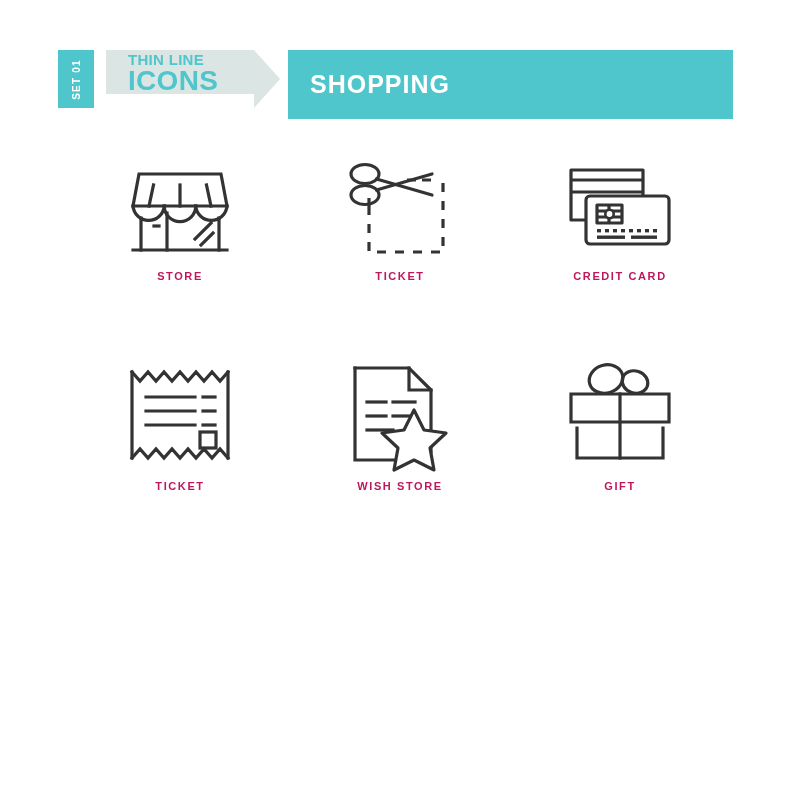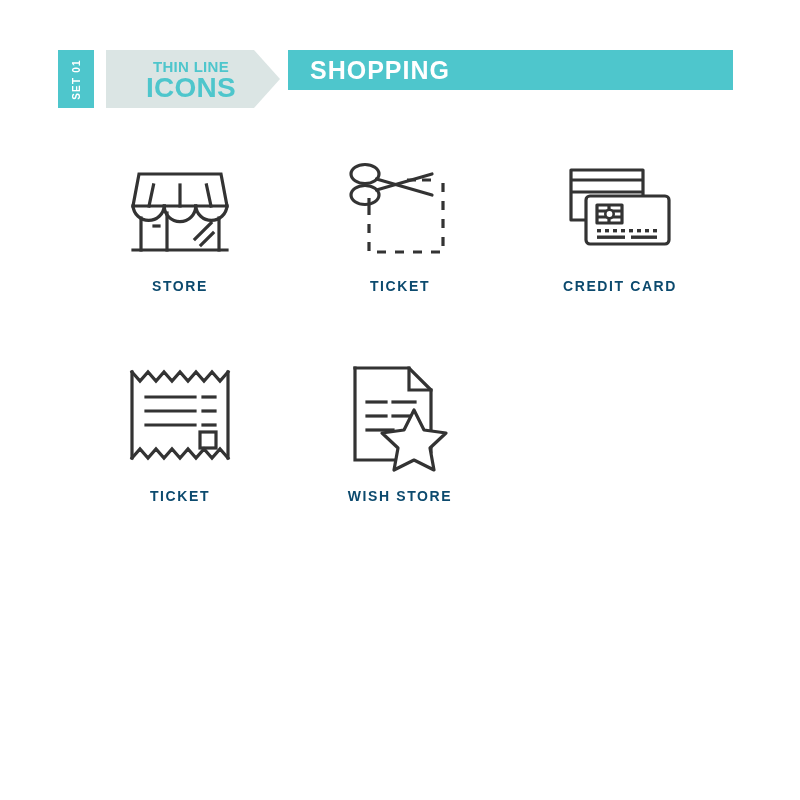"THIN LINE" #brand-panel { align-items: center -> none; height: 58px -> 44px }
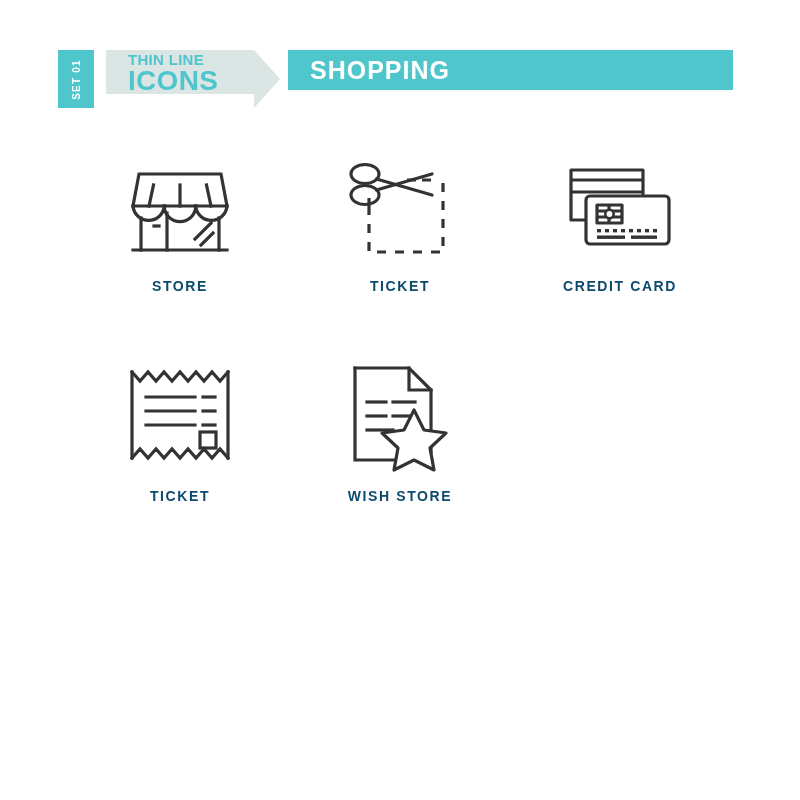"SHOPPING" #title-bar { height: 40px -> 69px }
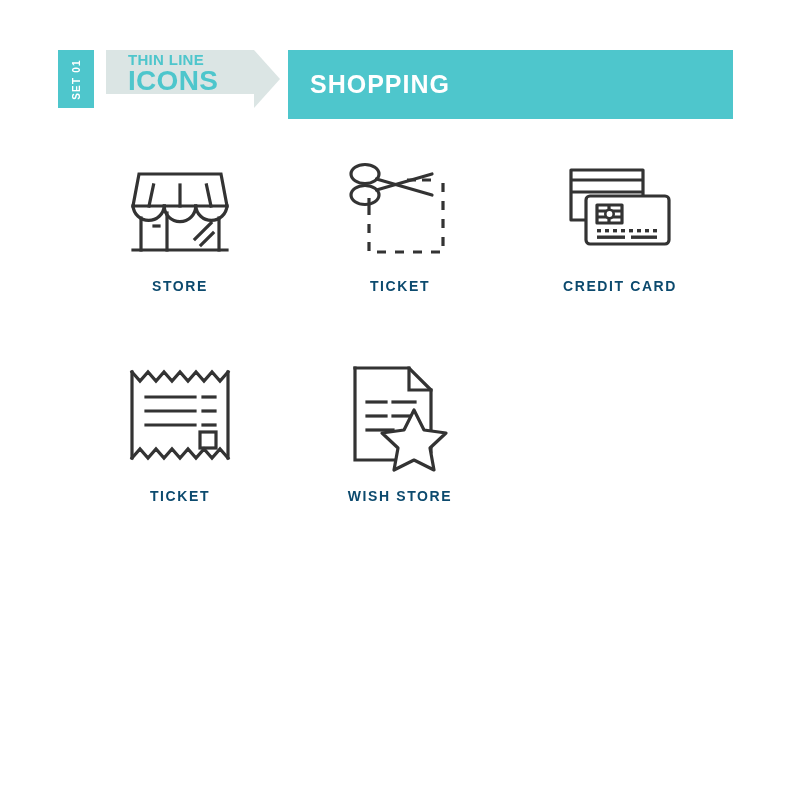"STORE" .icon-label { color: #0c4a6e -> #be185d; font-size: 14px -> 11px; margin-top: 8px -> 0 }
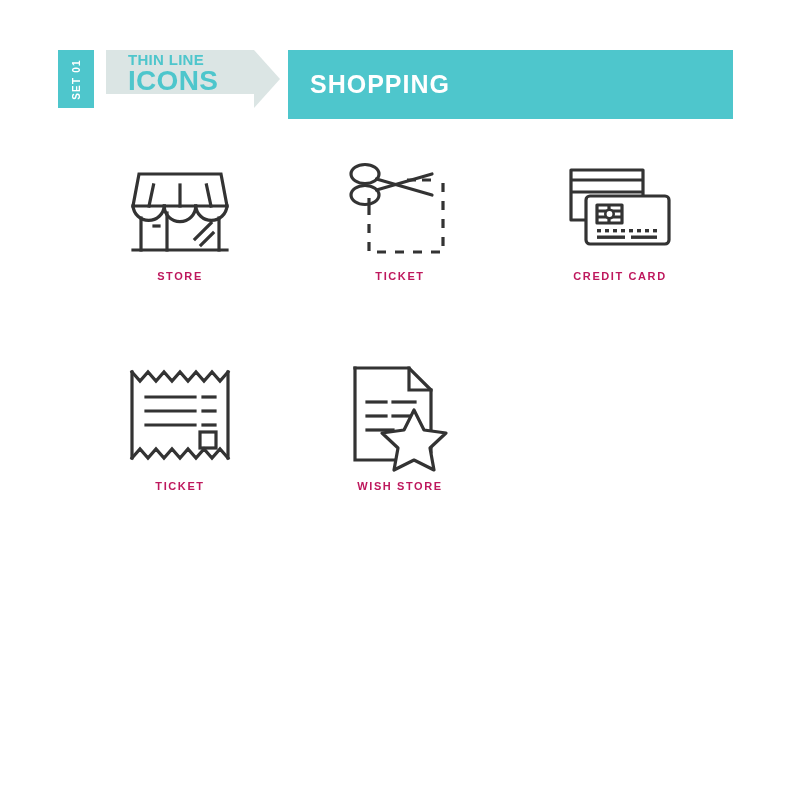"GIFT" div.icon-cell { html: none -> <div> <svg> <g> <ellipse></ellipse> <ellipse></ellipse> <path></path> <path></path> <path></path> </g> </svg> <span>GIFT</span> </div> }
